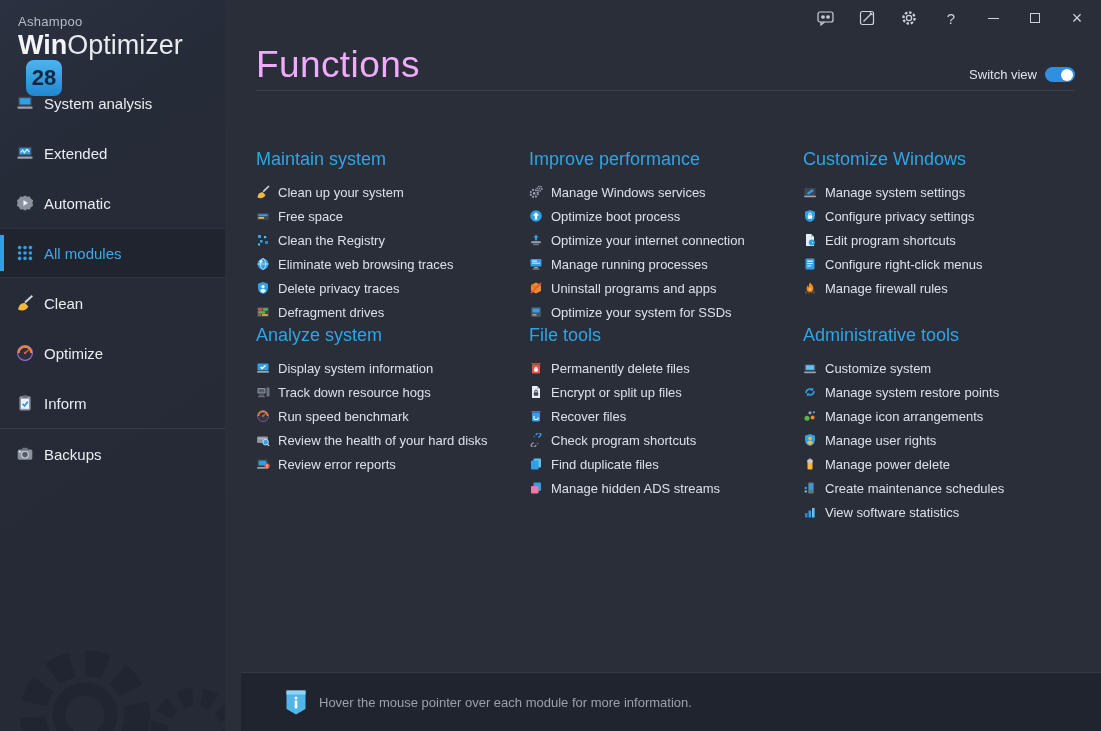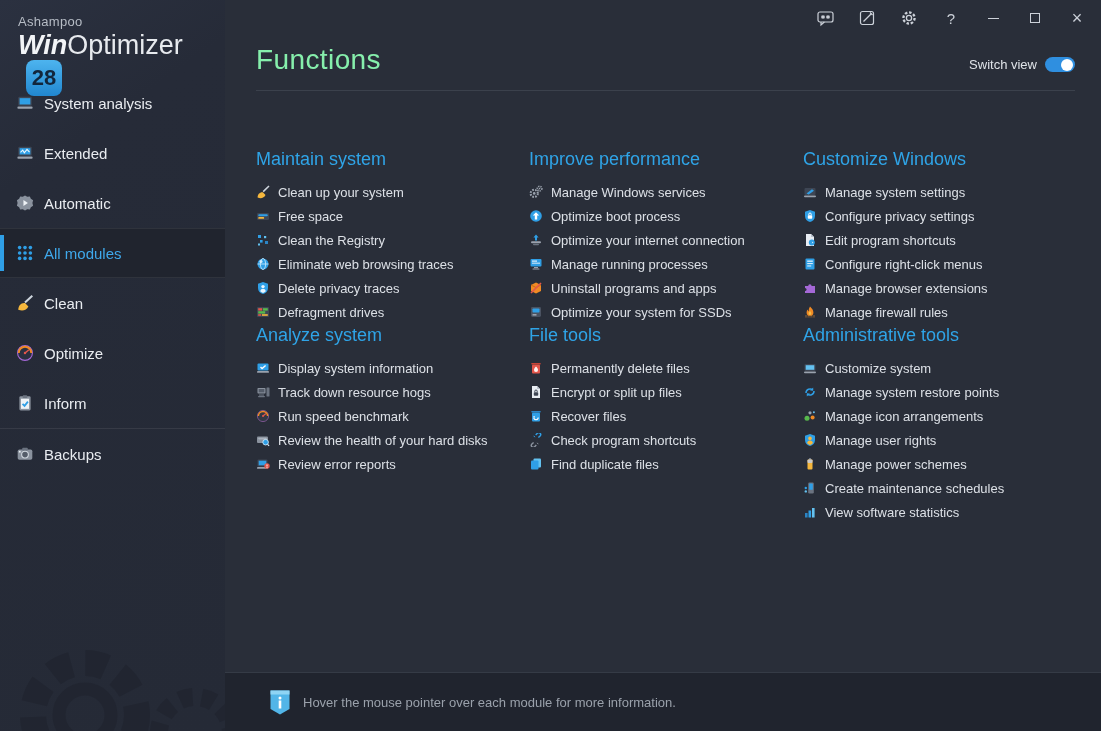"Win" .brand-name .strong { font-style: italic -> none }
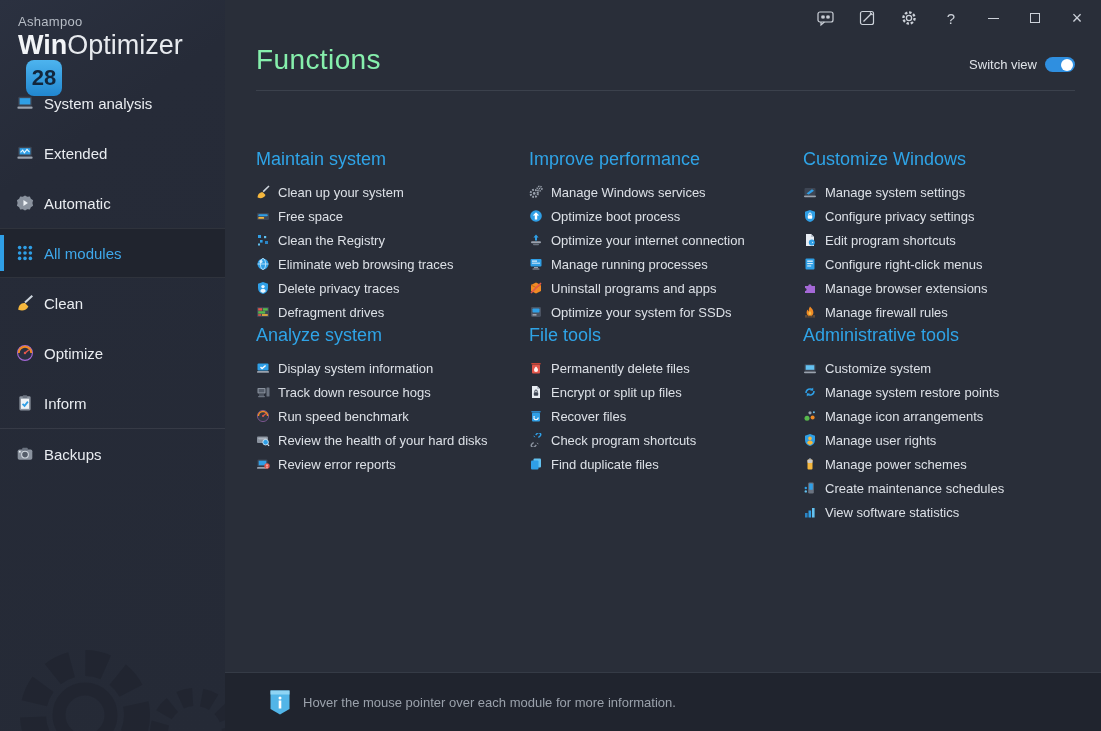"Functions" .page-title { color: #86efac -> #f0abfc; font-size: 28px -> 37px }
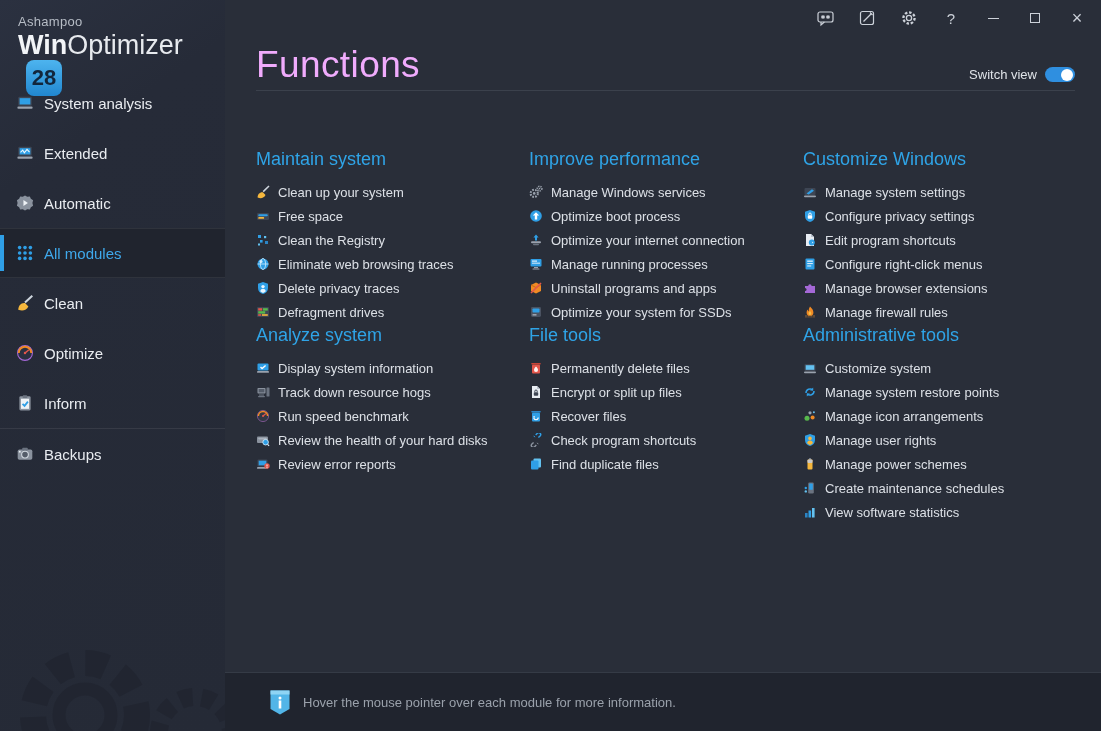"Manage browser extensions" li { html: <li> <span> <svg> <path></path> <circle></circle> </svg> </span> <span>Manage browser extensions</span> </li> -> none }
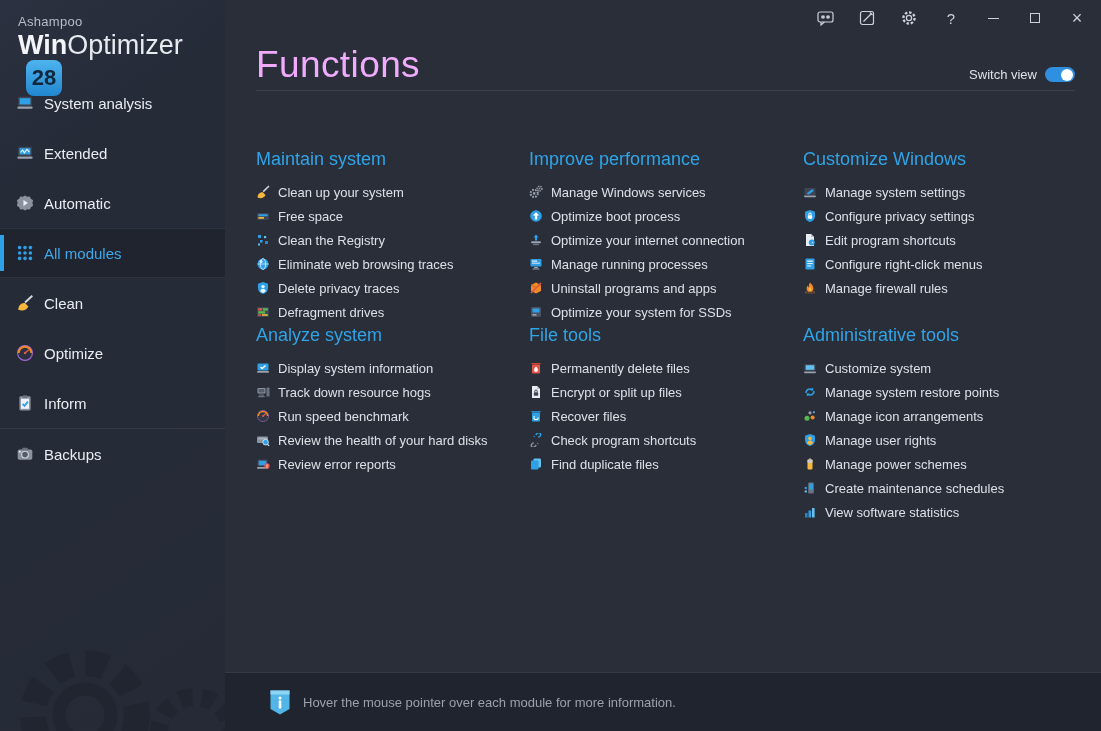"Manage power schemes" span.mlabel { text: schemes -> delete }
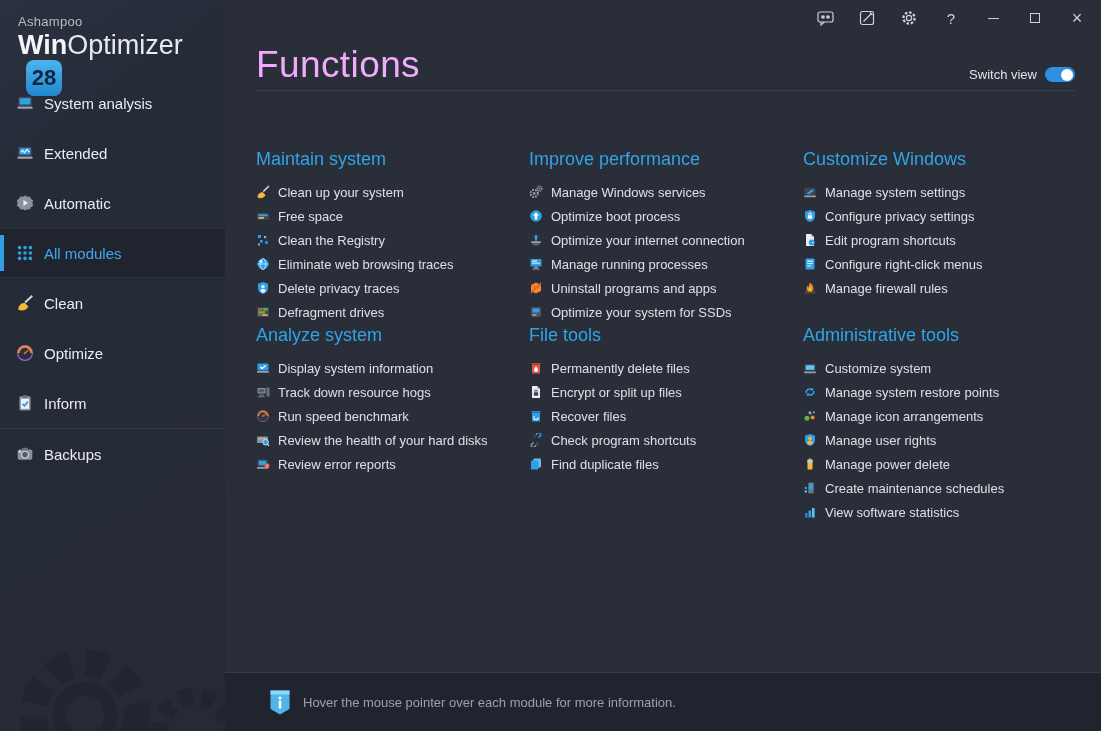"Manage hidden ADS streams" li { html: none -> <li> <span> <svg> <rect></rect> <rect></rect> </svg> </span> <span>Manage hidden ADS streams</span> </li> }
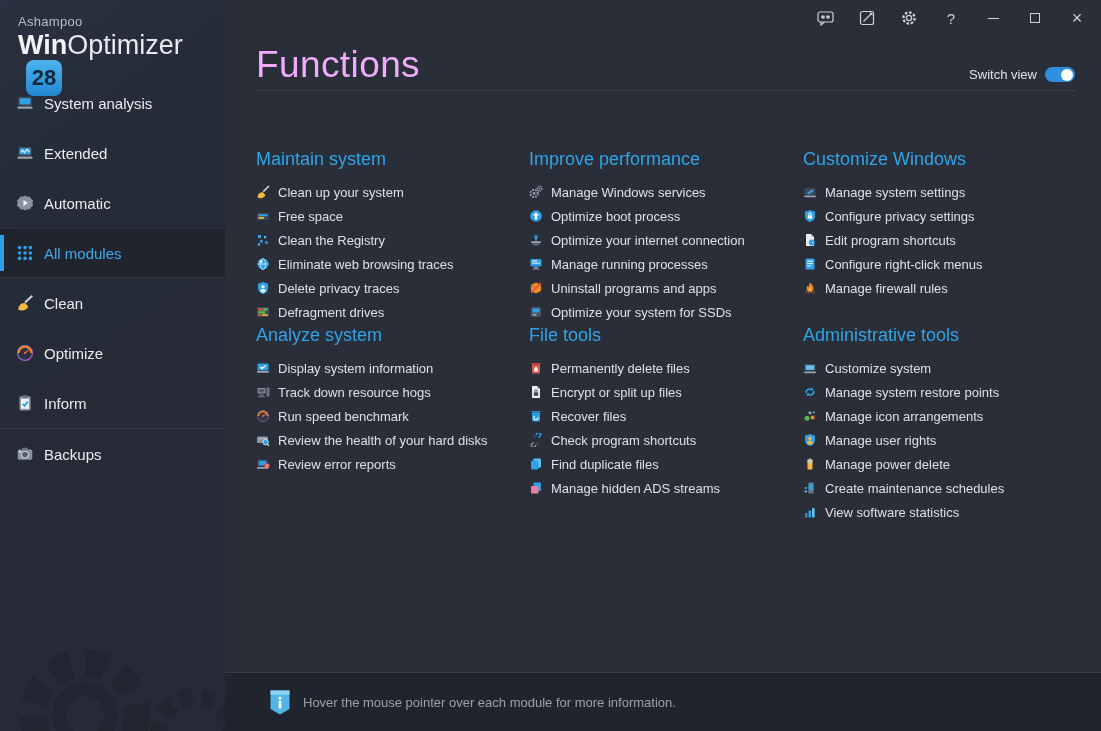"Hover the mouse pointer over" .footer { left: 0 -> 16px }
